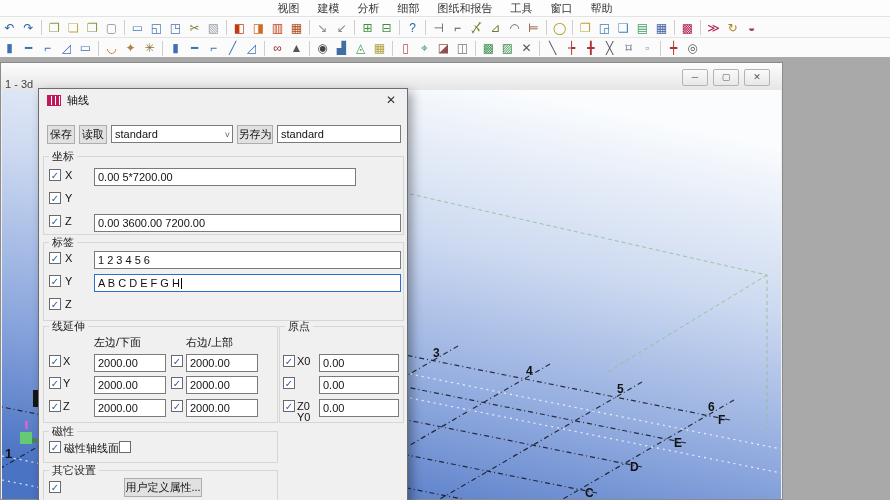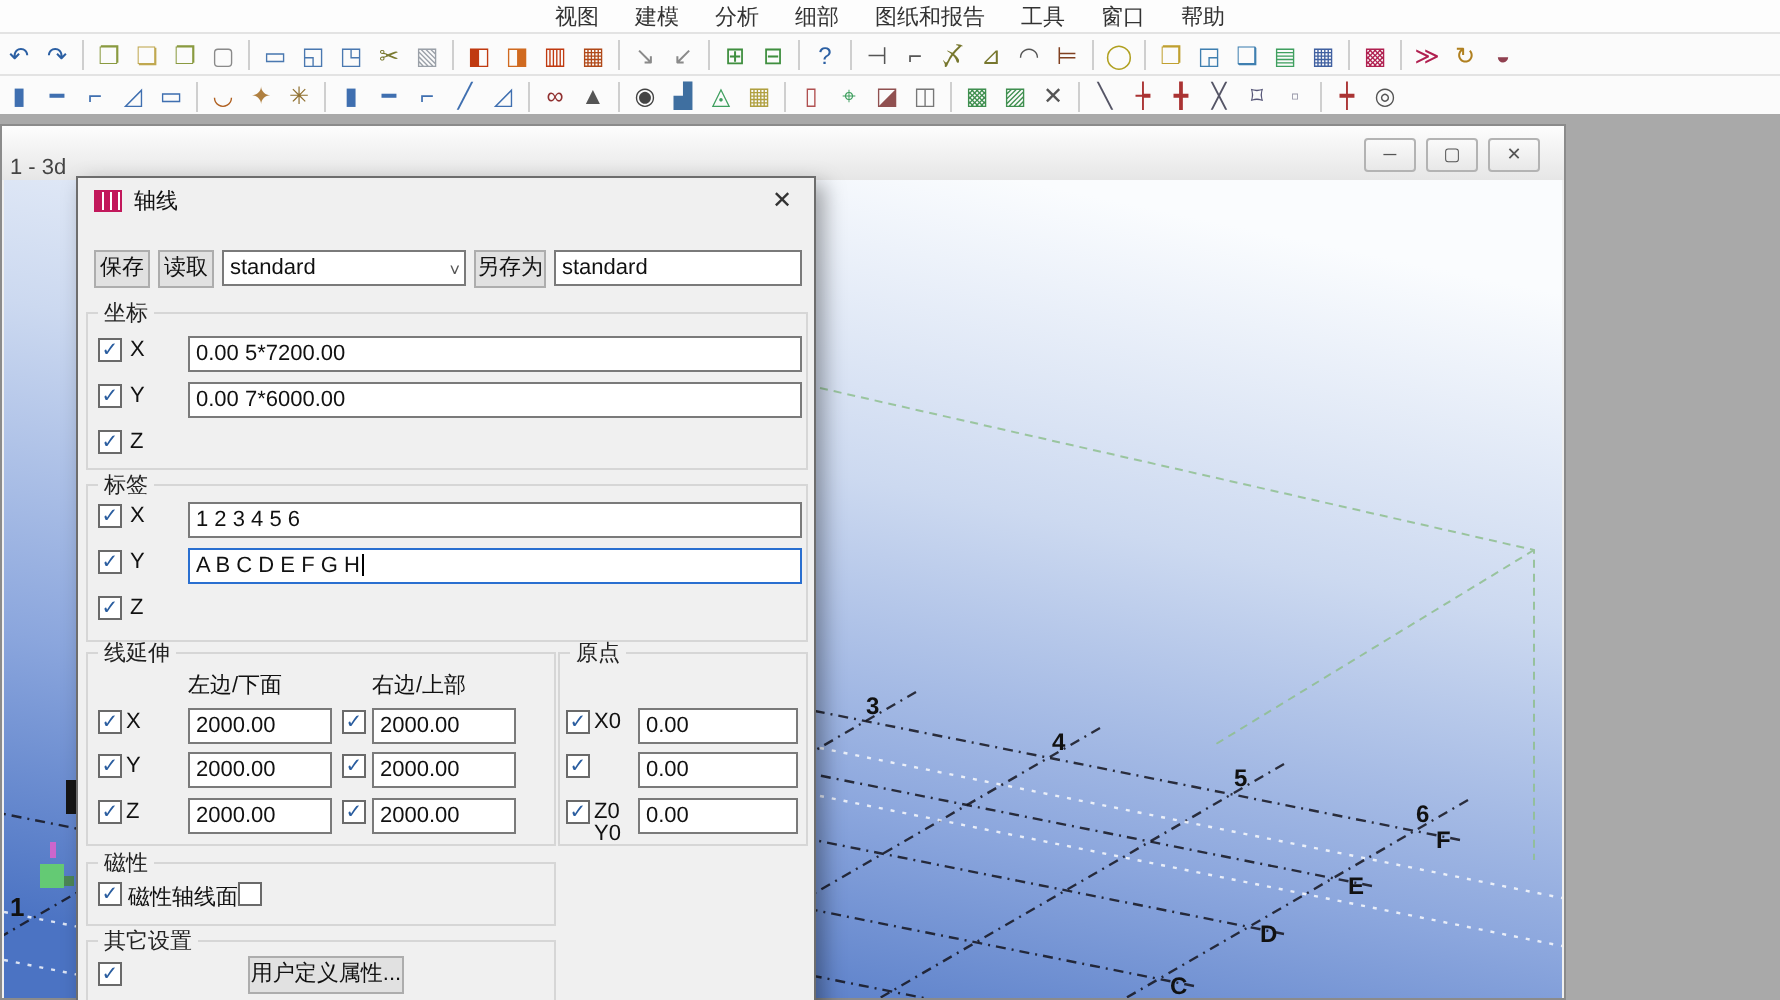"0.00 5*7200.00" div.inp { width: 307px -> 262px }
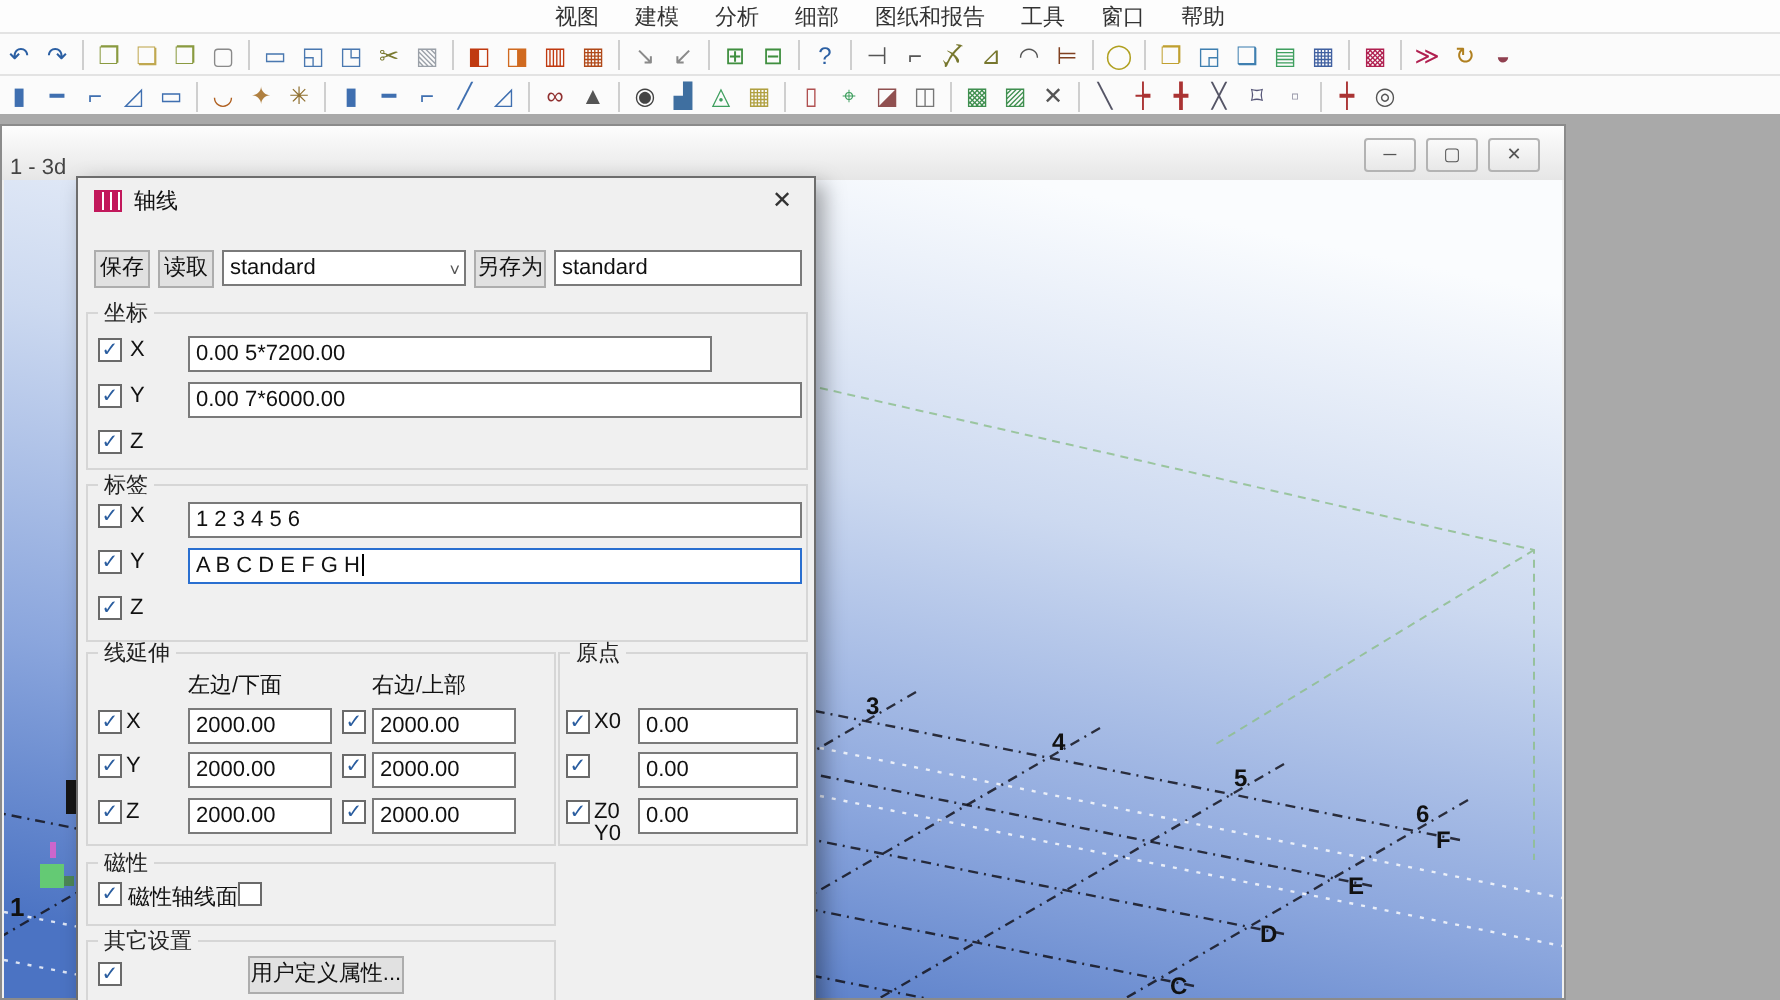"0.00 7*6000.00" div.inp { html: <div>0.00 7*6000.00</div> -> none }
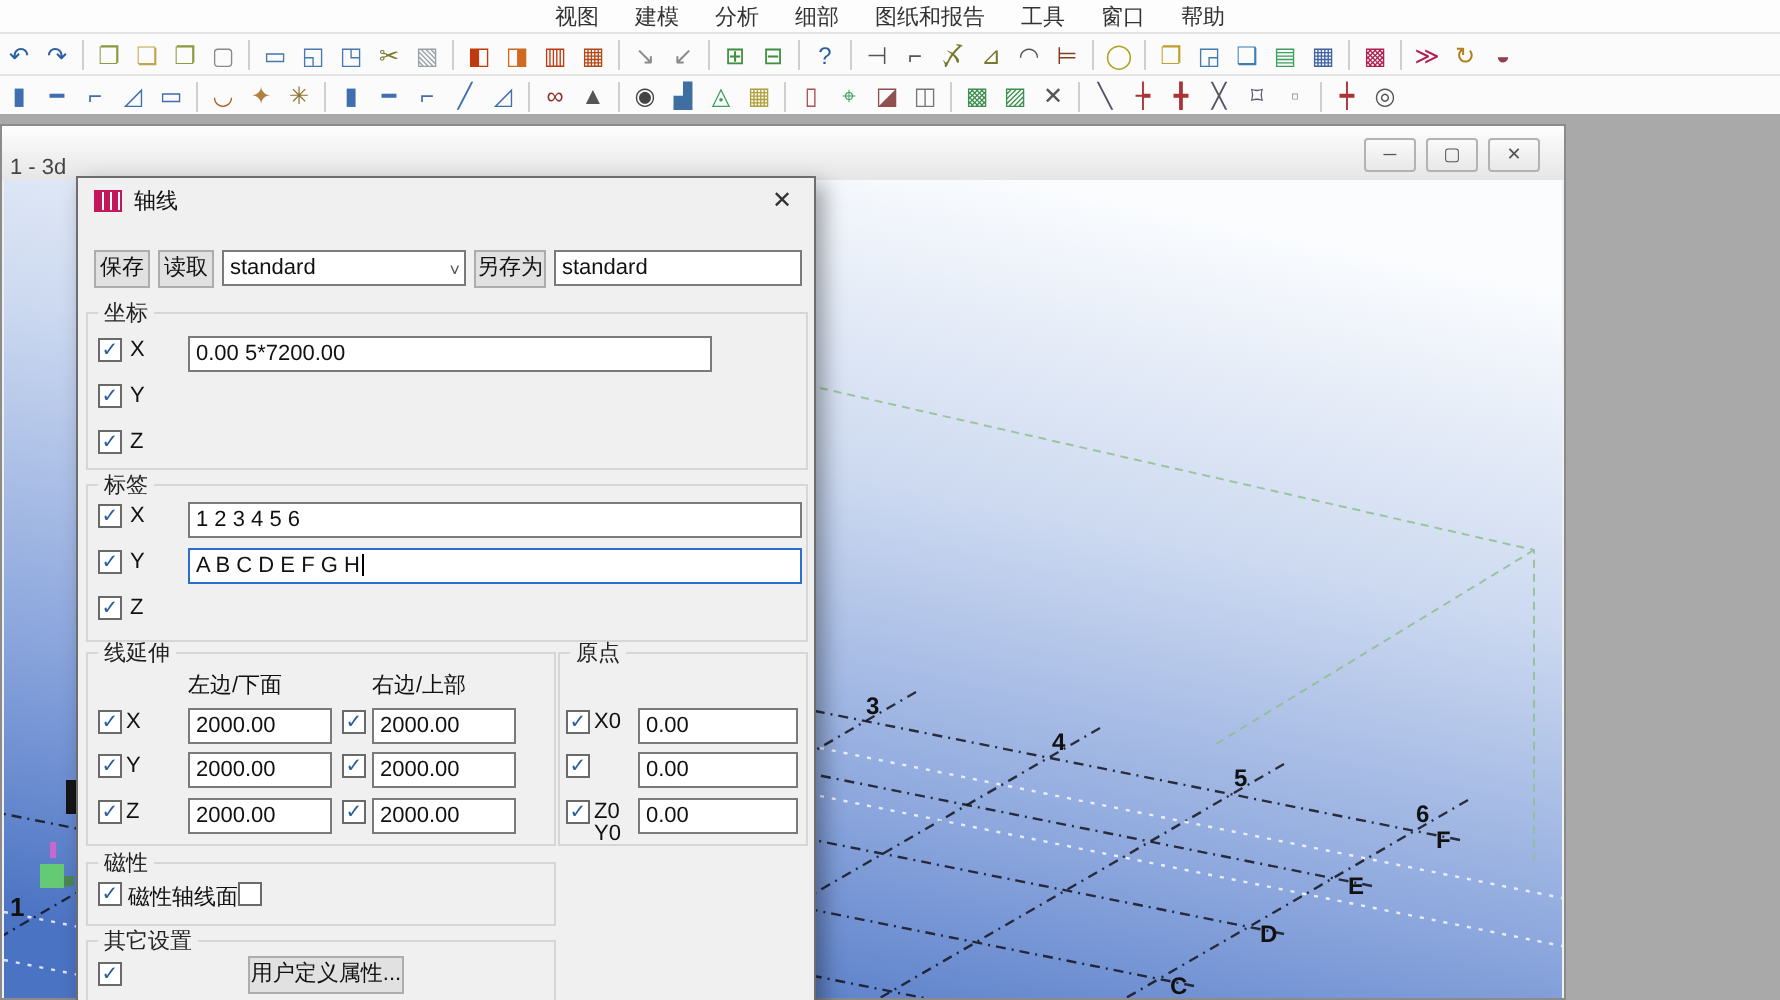"0.00 3600.00 7200.00" div.inp { html: none -> <div>0.00 3600.00 7200.00</div> }
